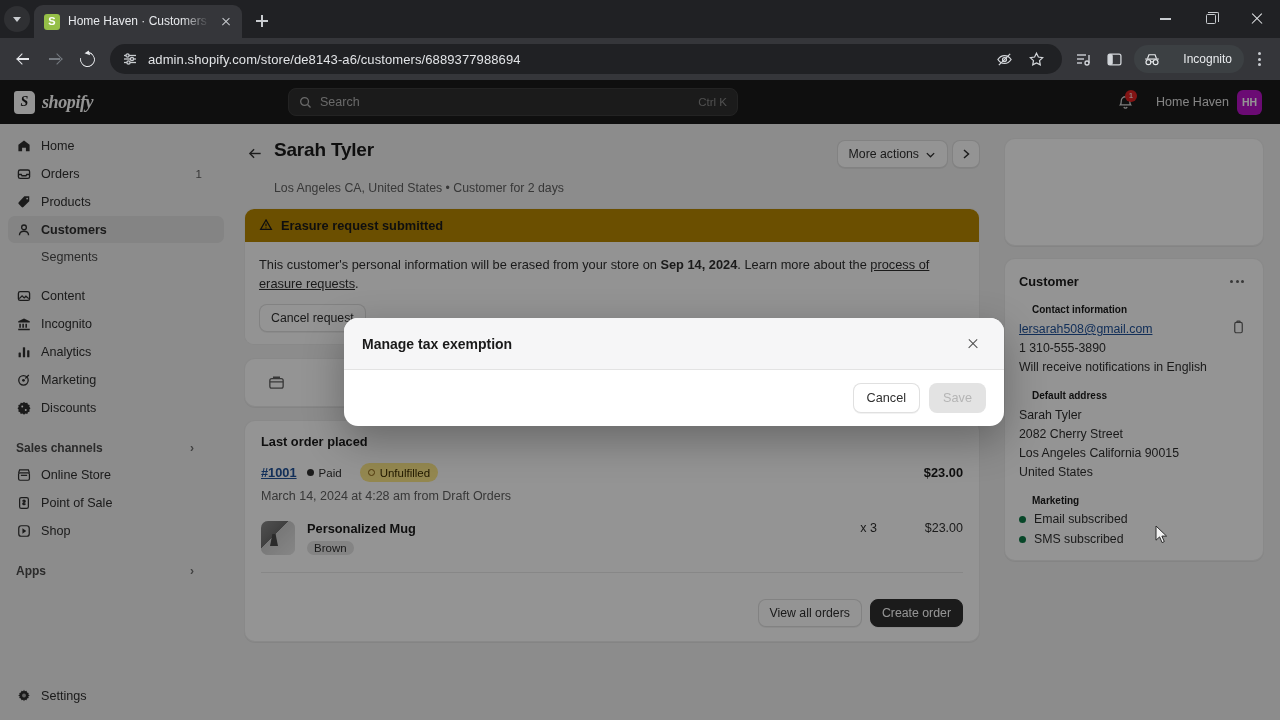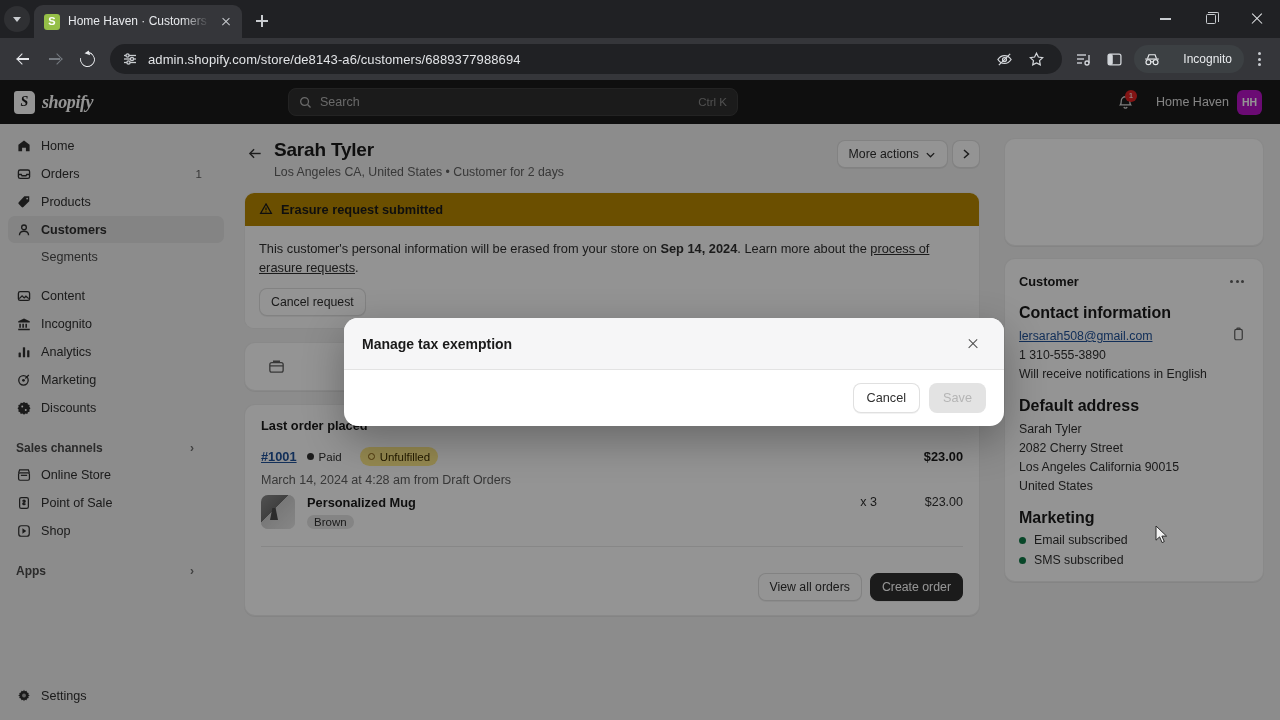"Los Angeles CA, United States" .page-sub { margin-top: 2px -> 18px }
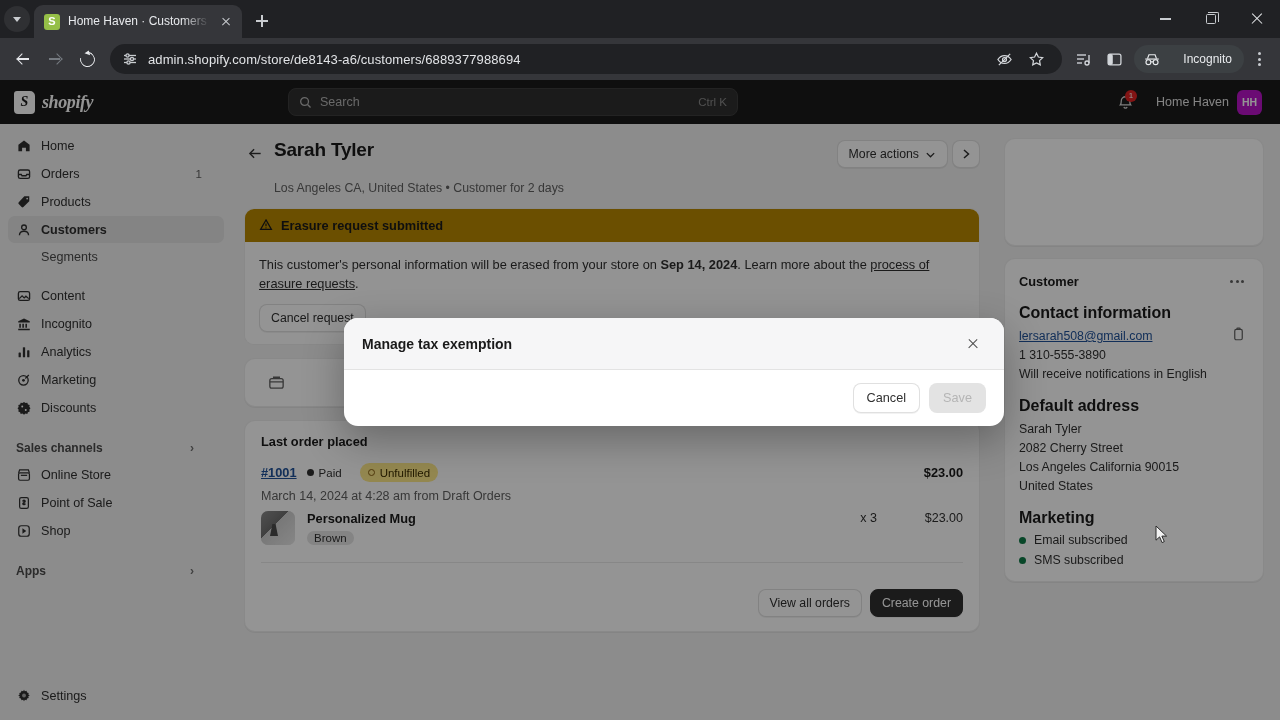"Contact information" .rail-sub { font-size: 16px -> 10px; margin-left: none -> 13px }
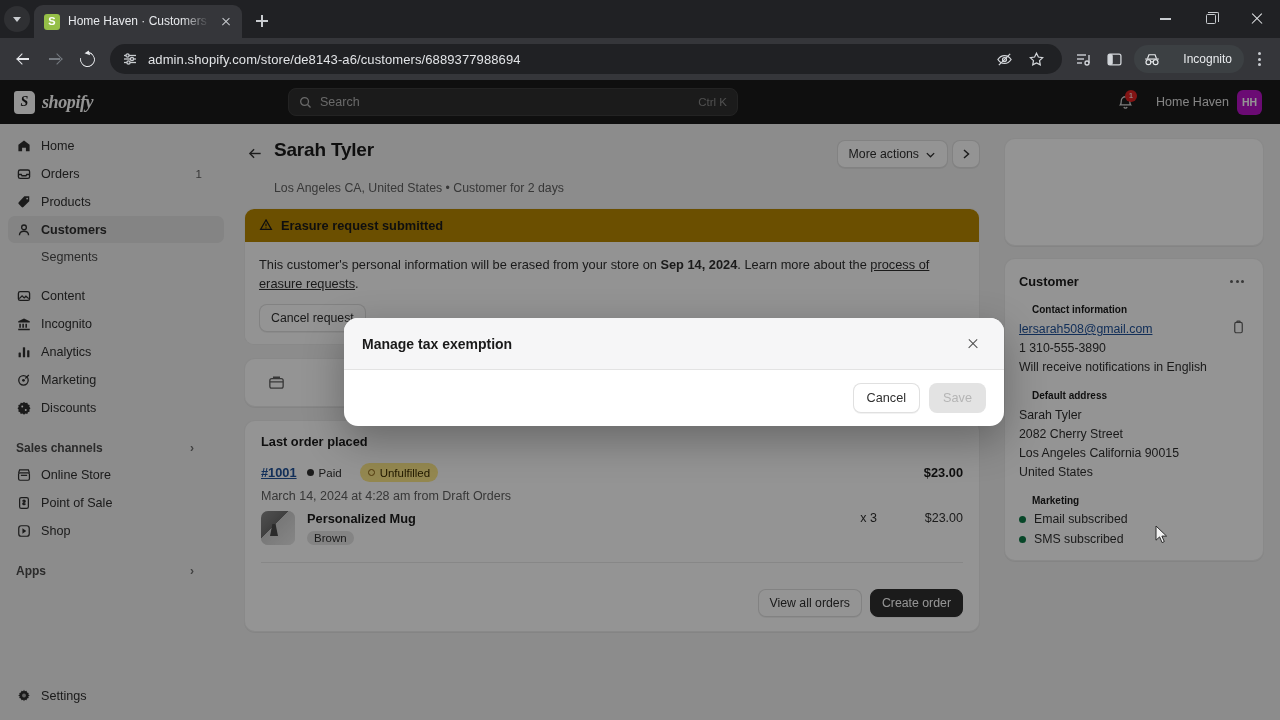"Personalized Mug" .line-item { margin-top: 8px -> 18px }
